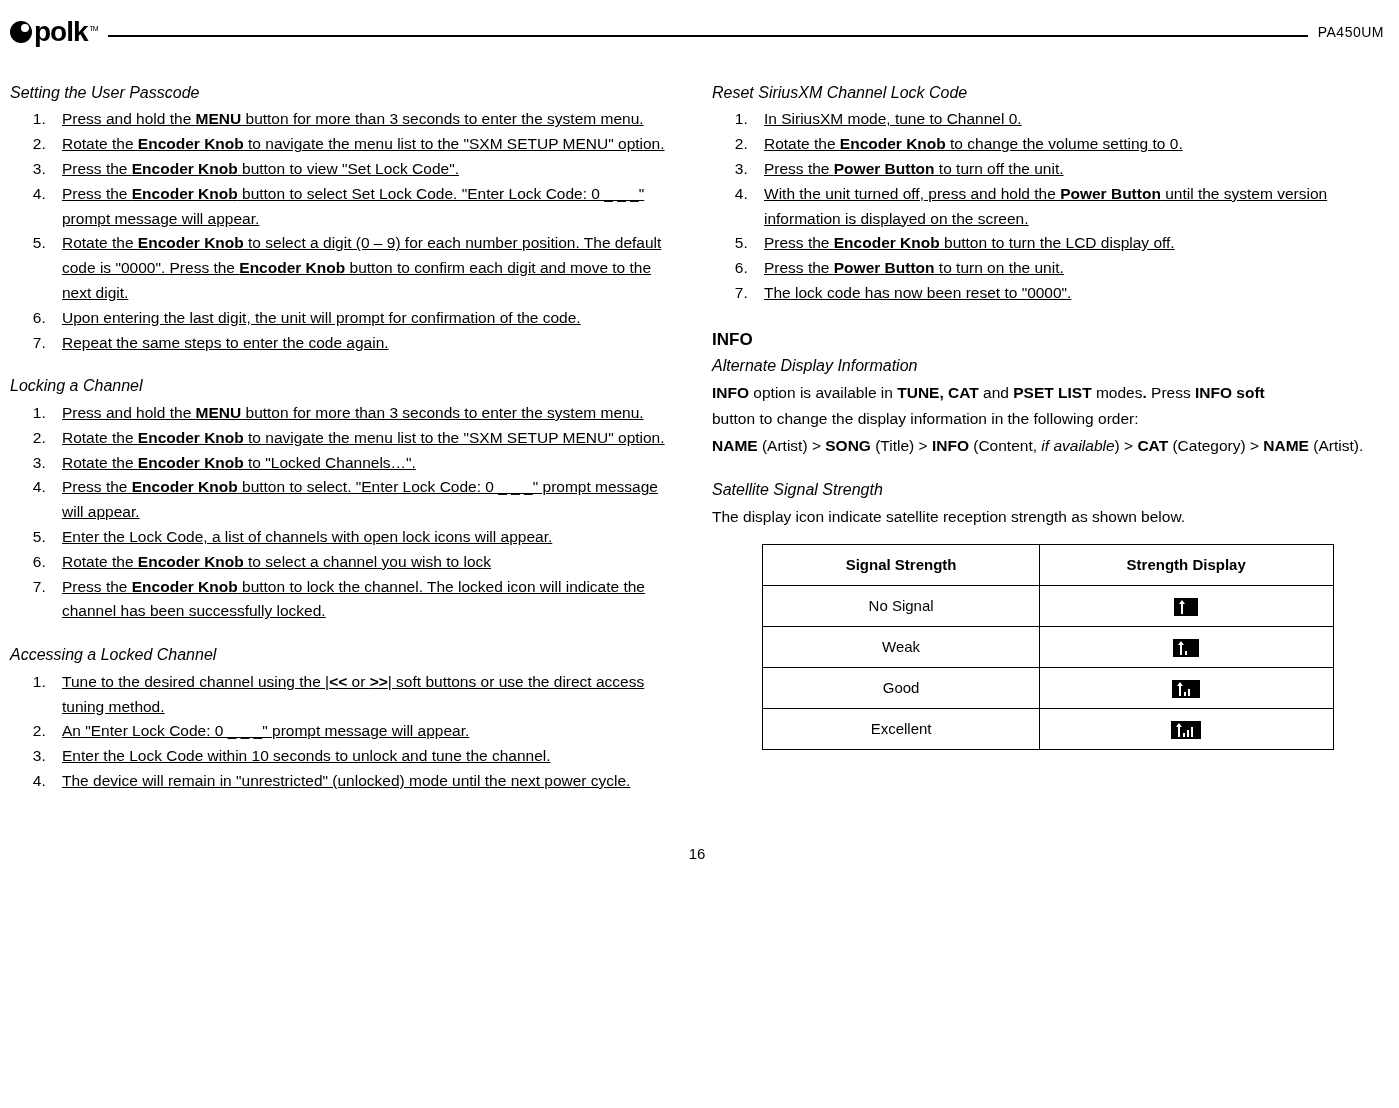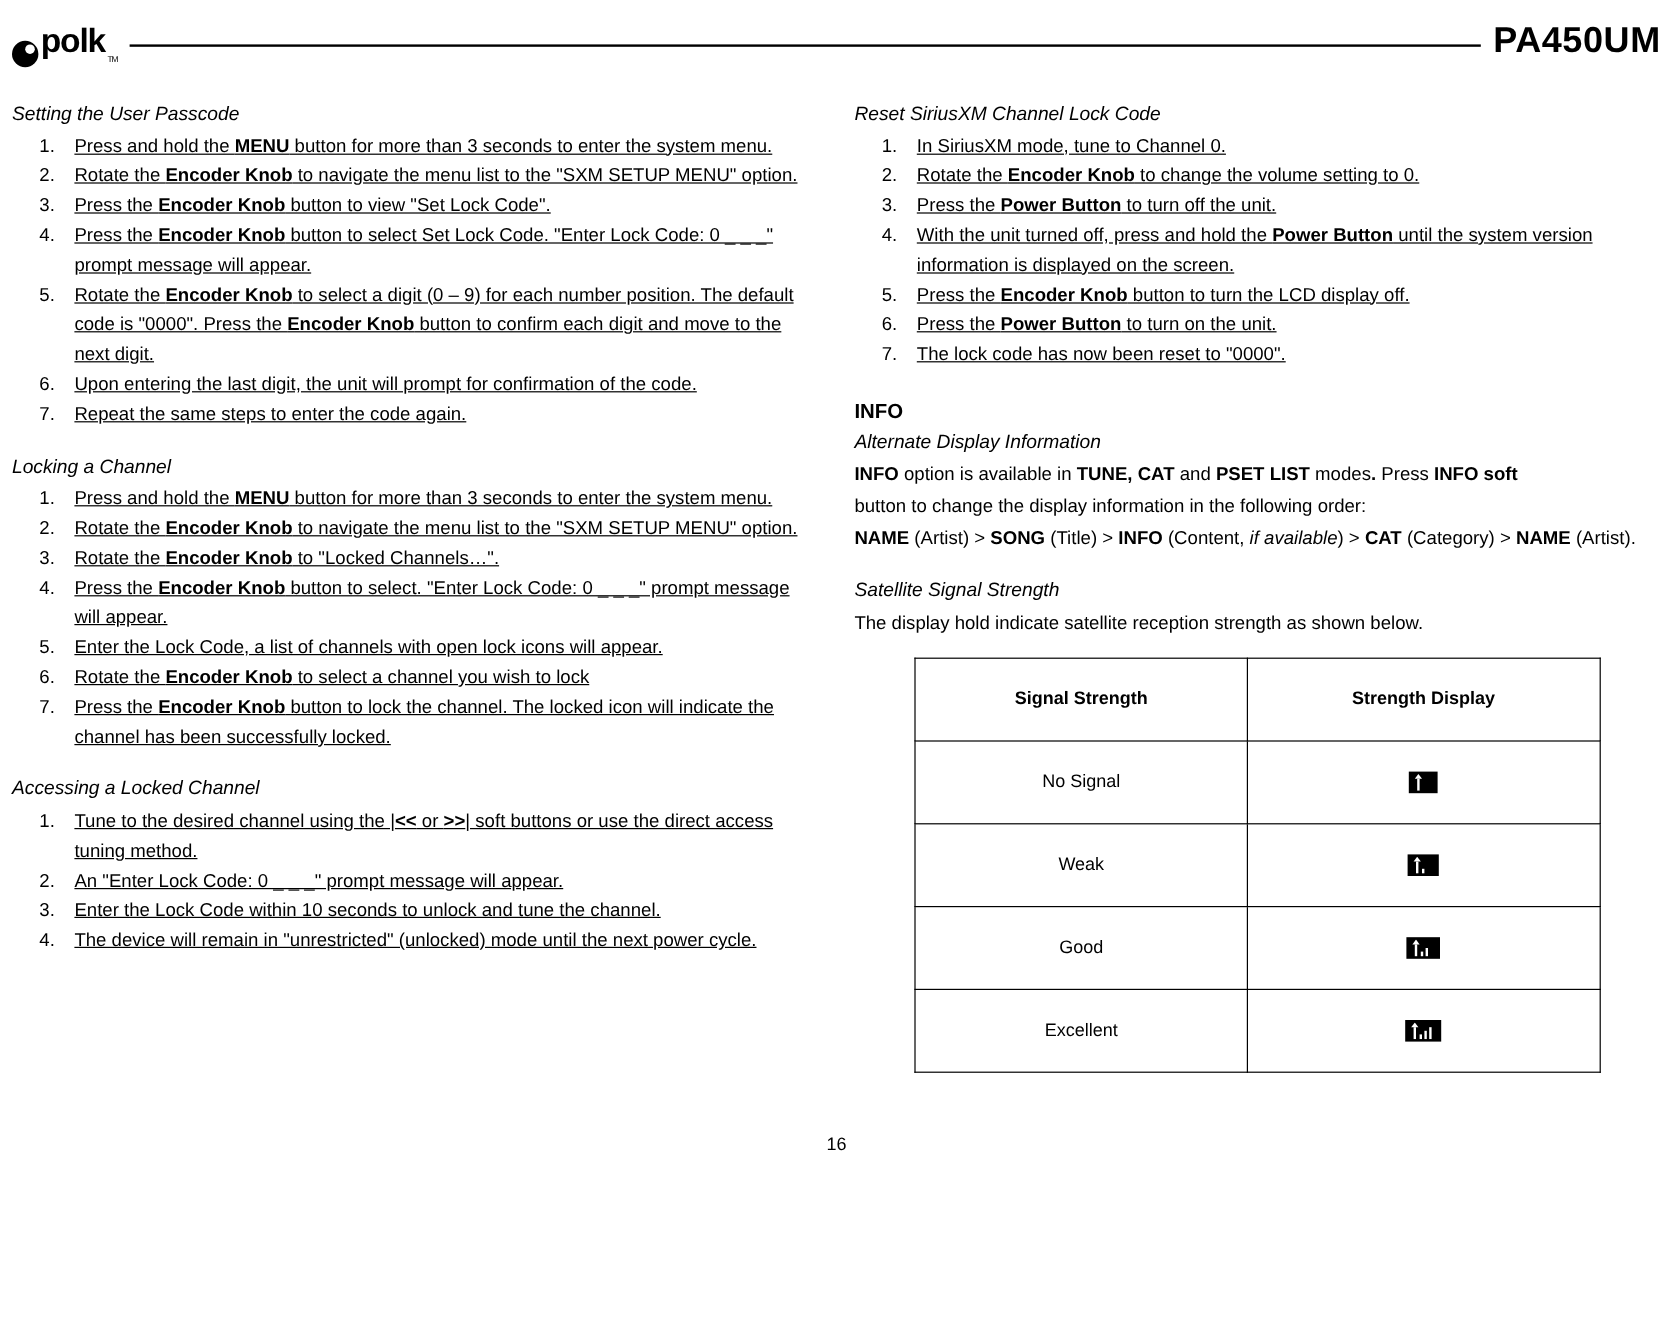"polk" .logo { align-items: flex-end -> center }
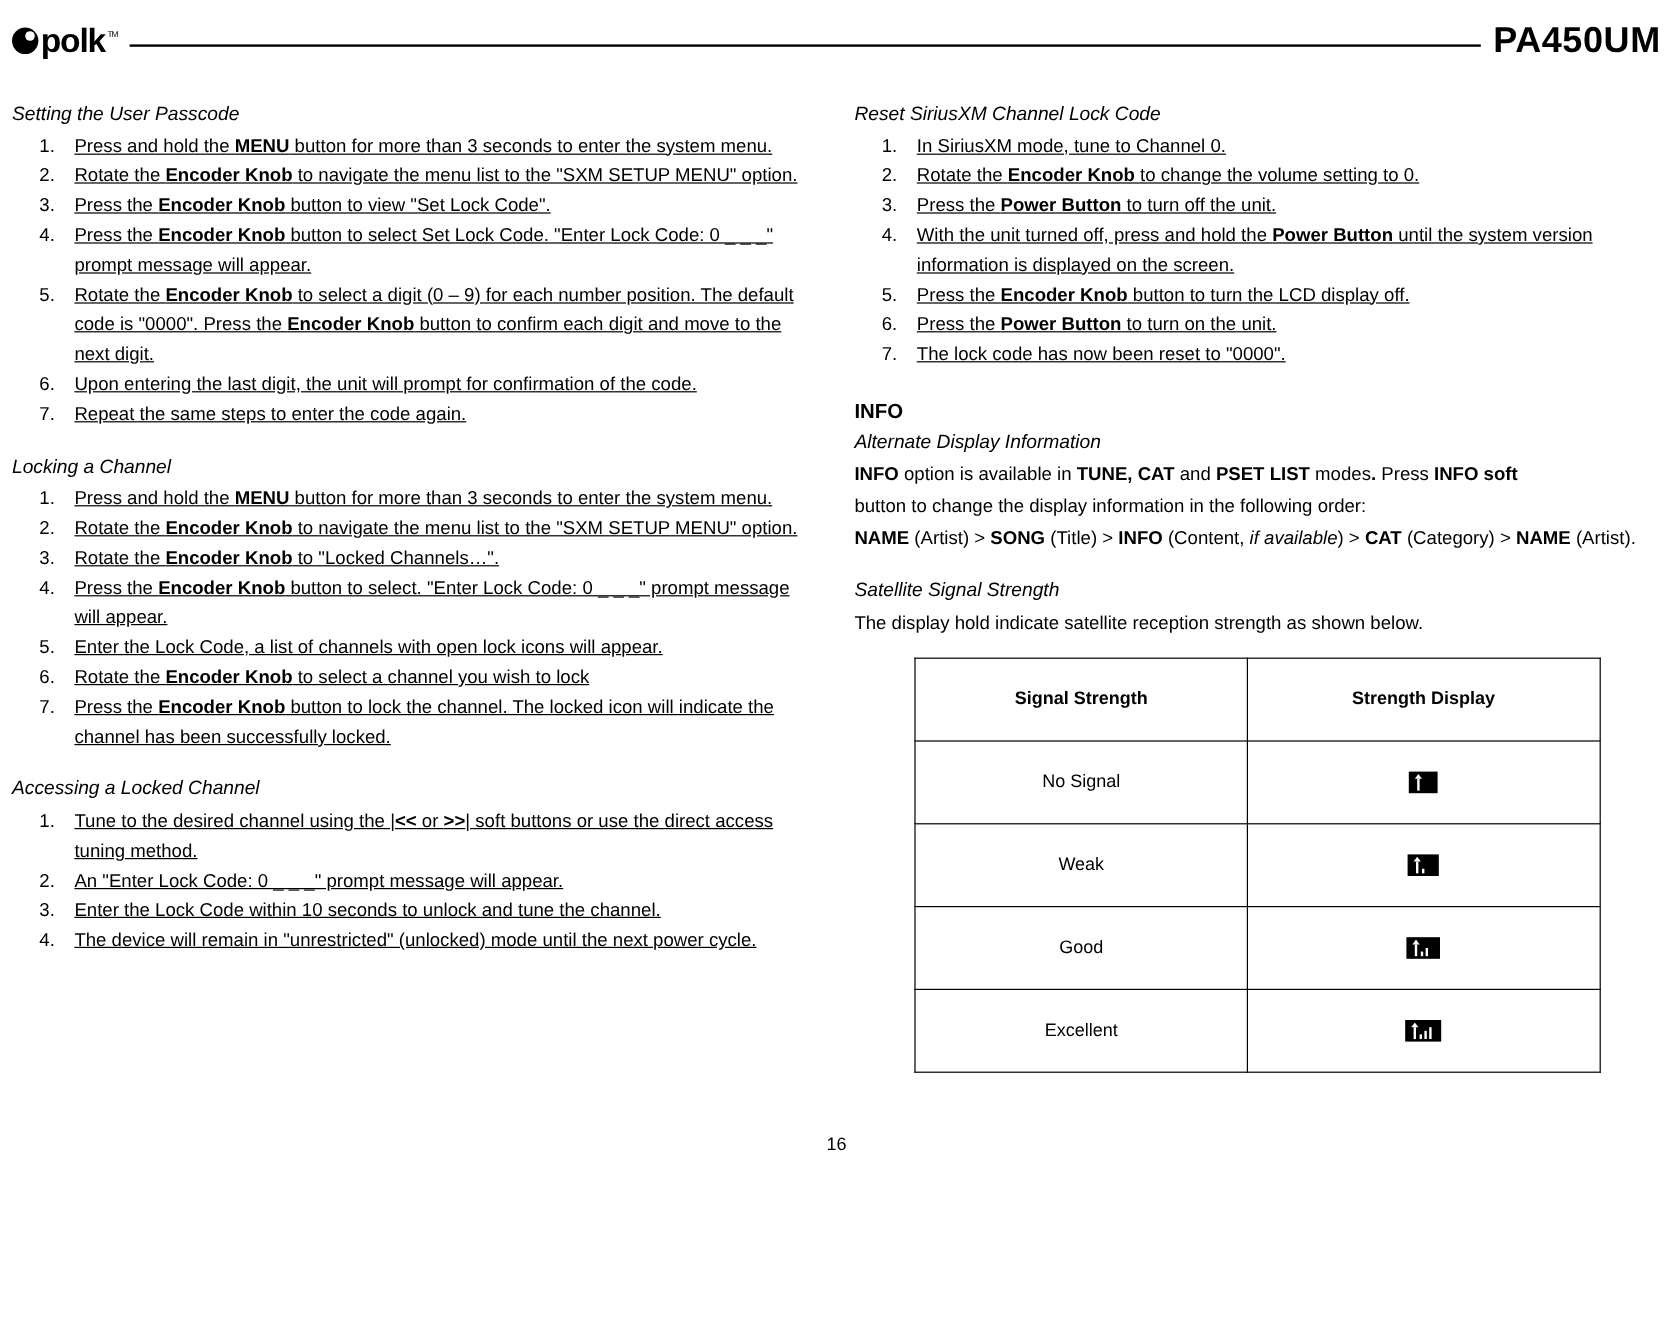"PA450UM" .model { font-size: 30px -> 14px; font-weight: 700 -> 400 }
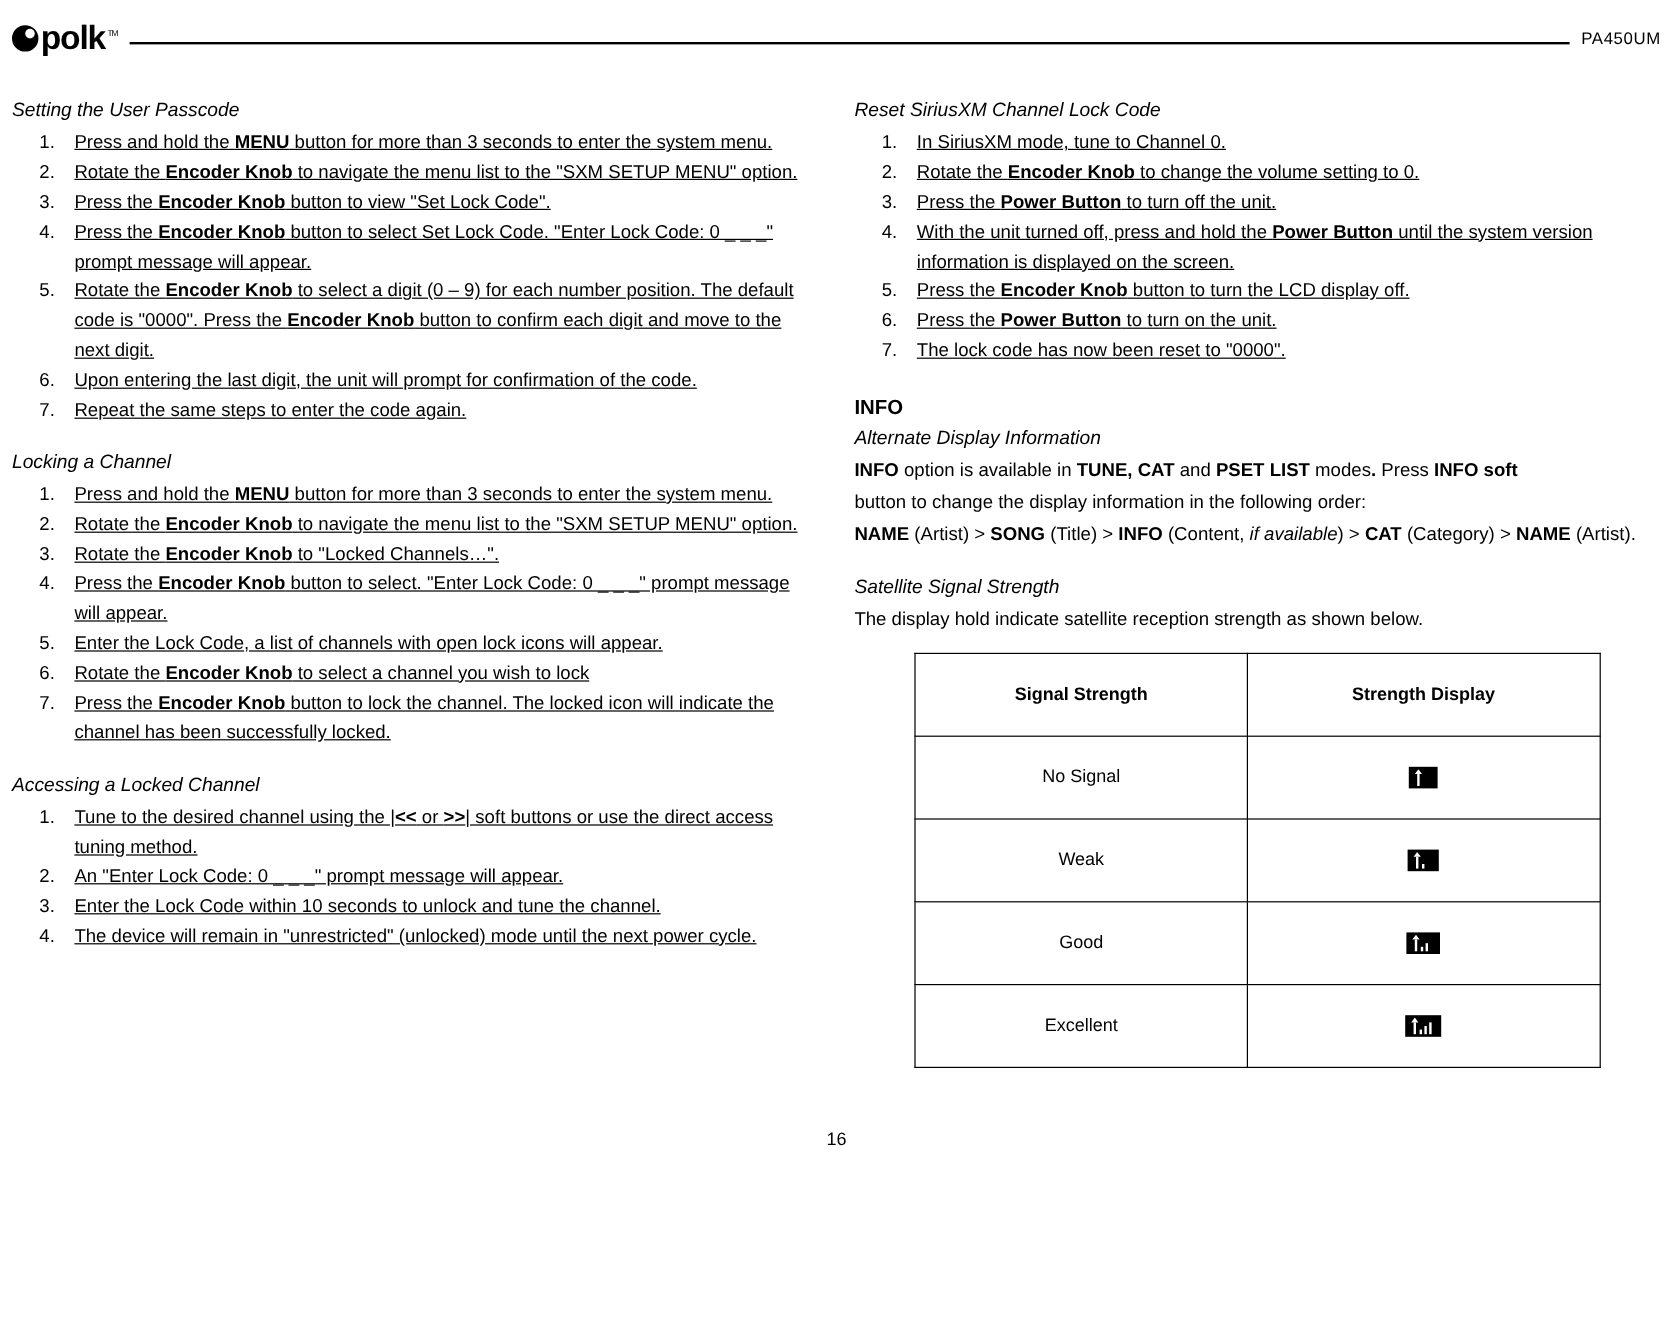"The display hold indicate satellite" p { text: hold -> icon }
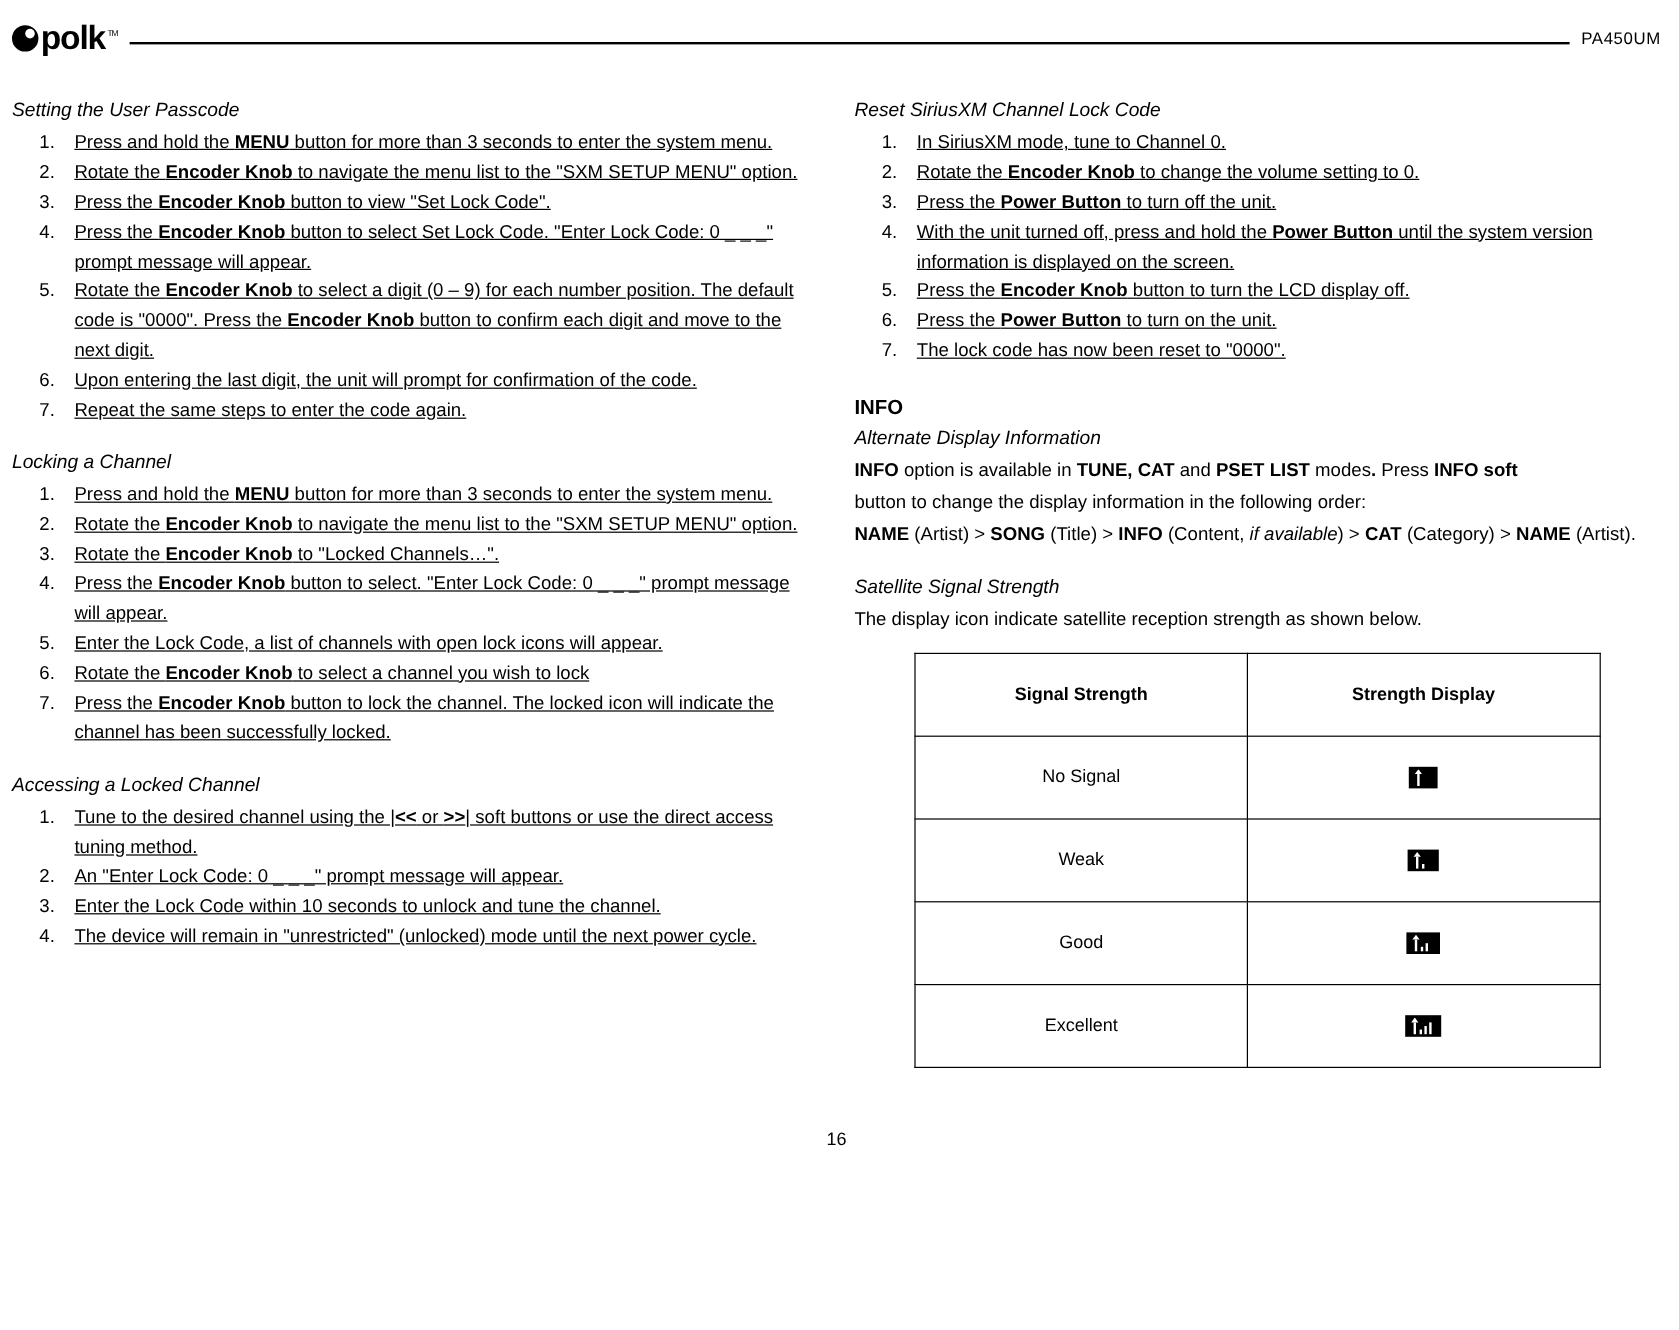"Signal Strength" th, td { padding: 22px 10px -> 8px 10px }
